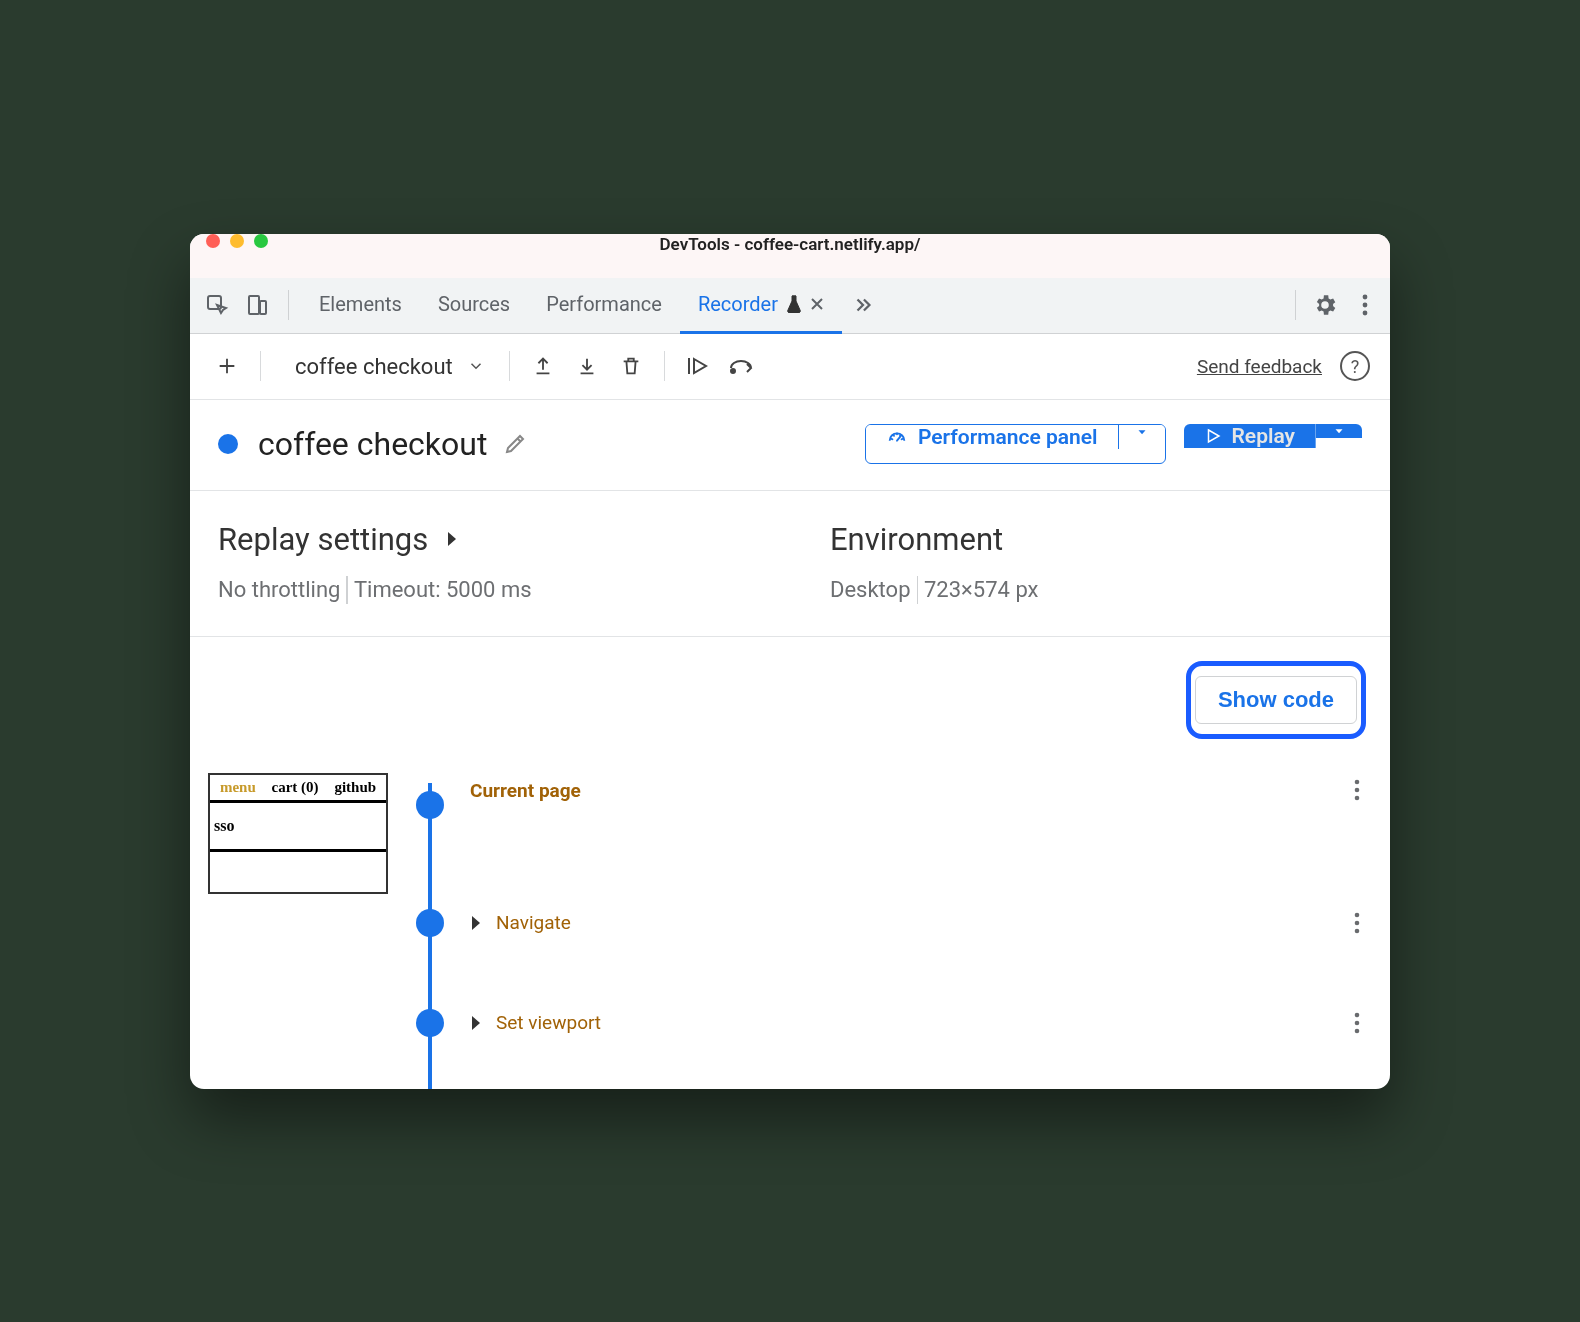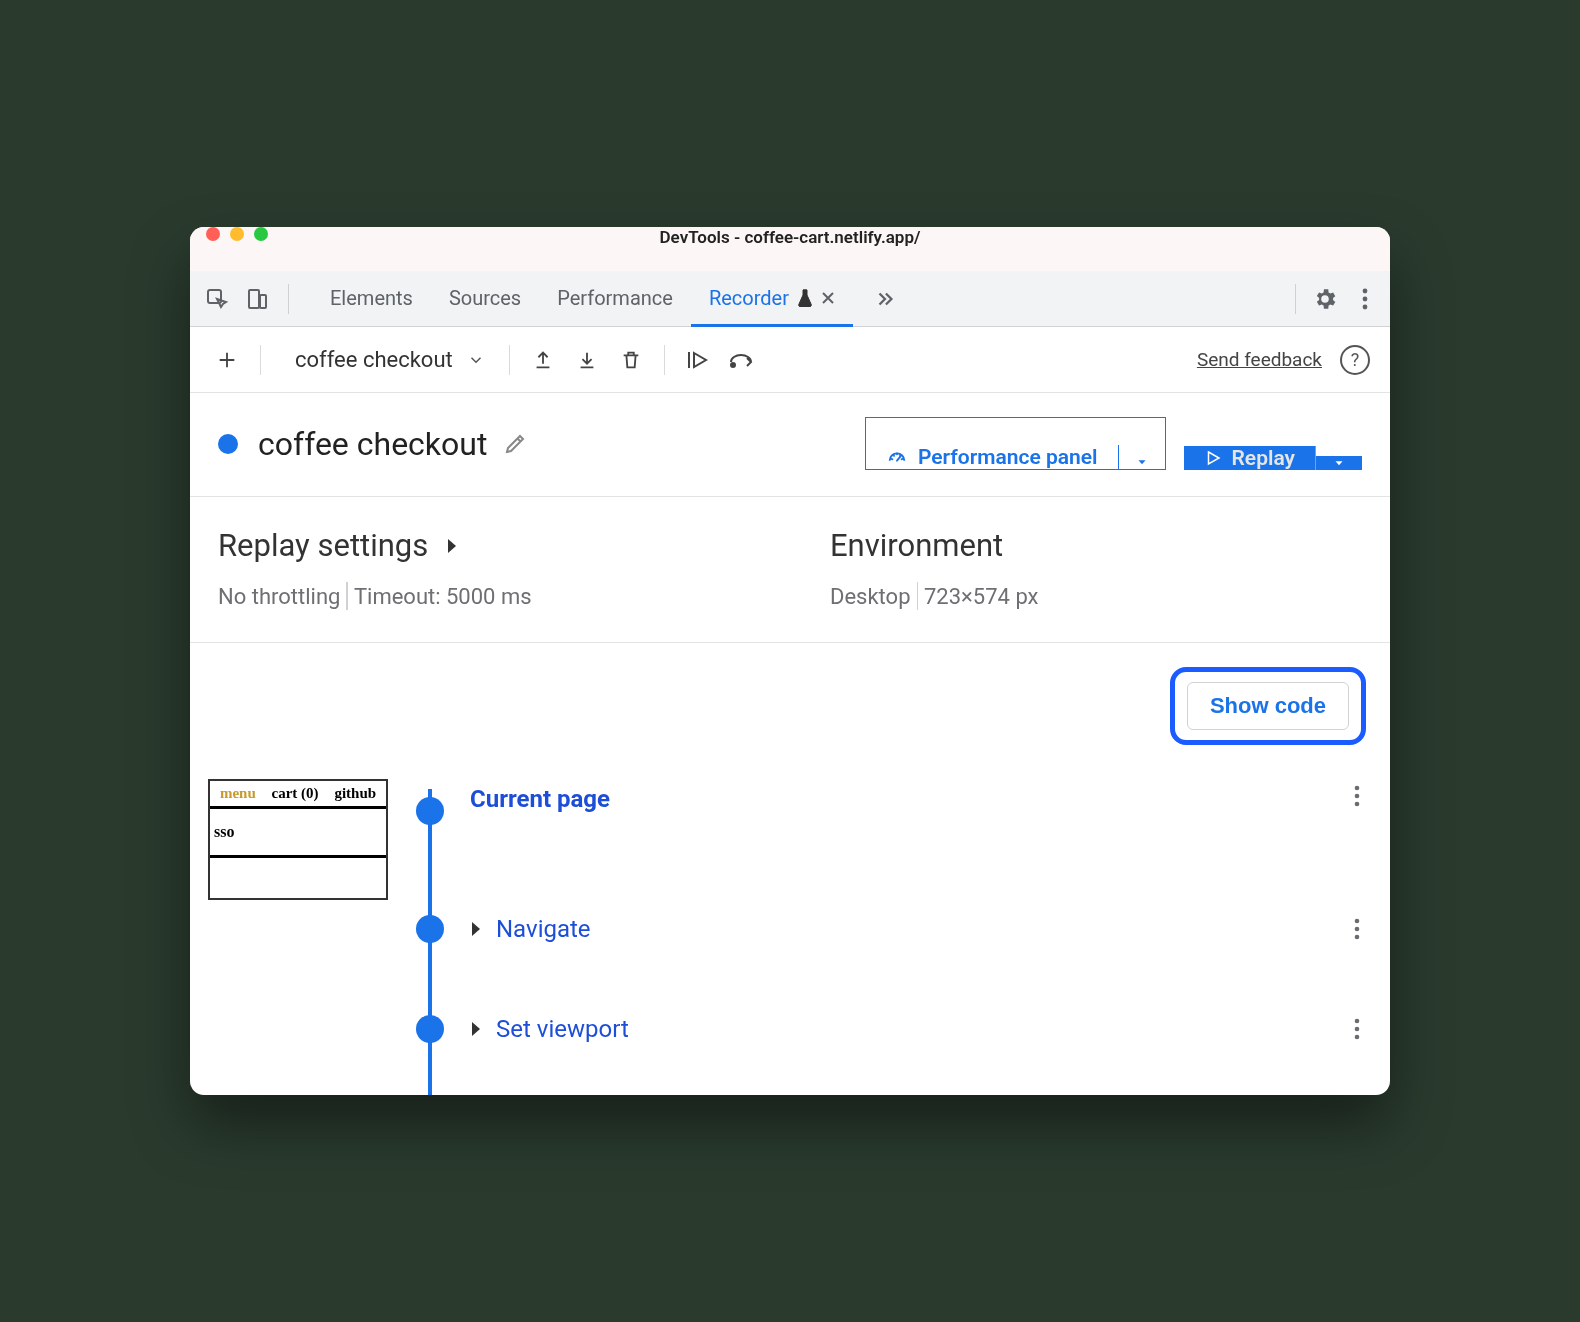"Elements" .tabbar { gap: 11px -> none }
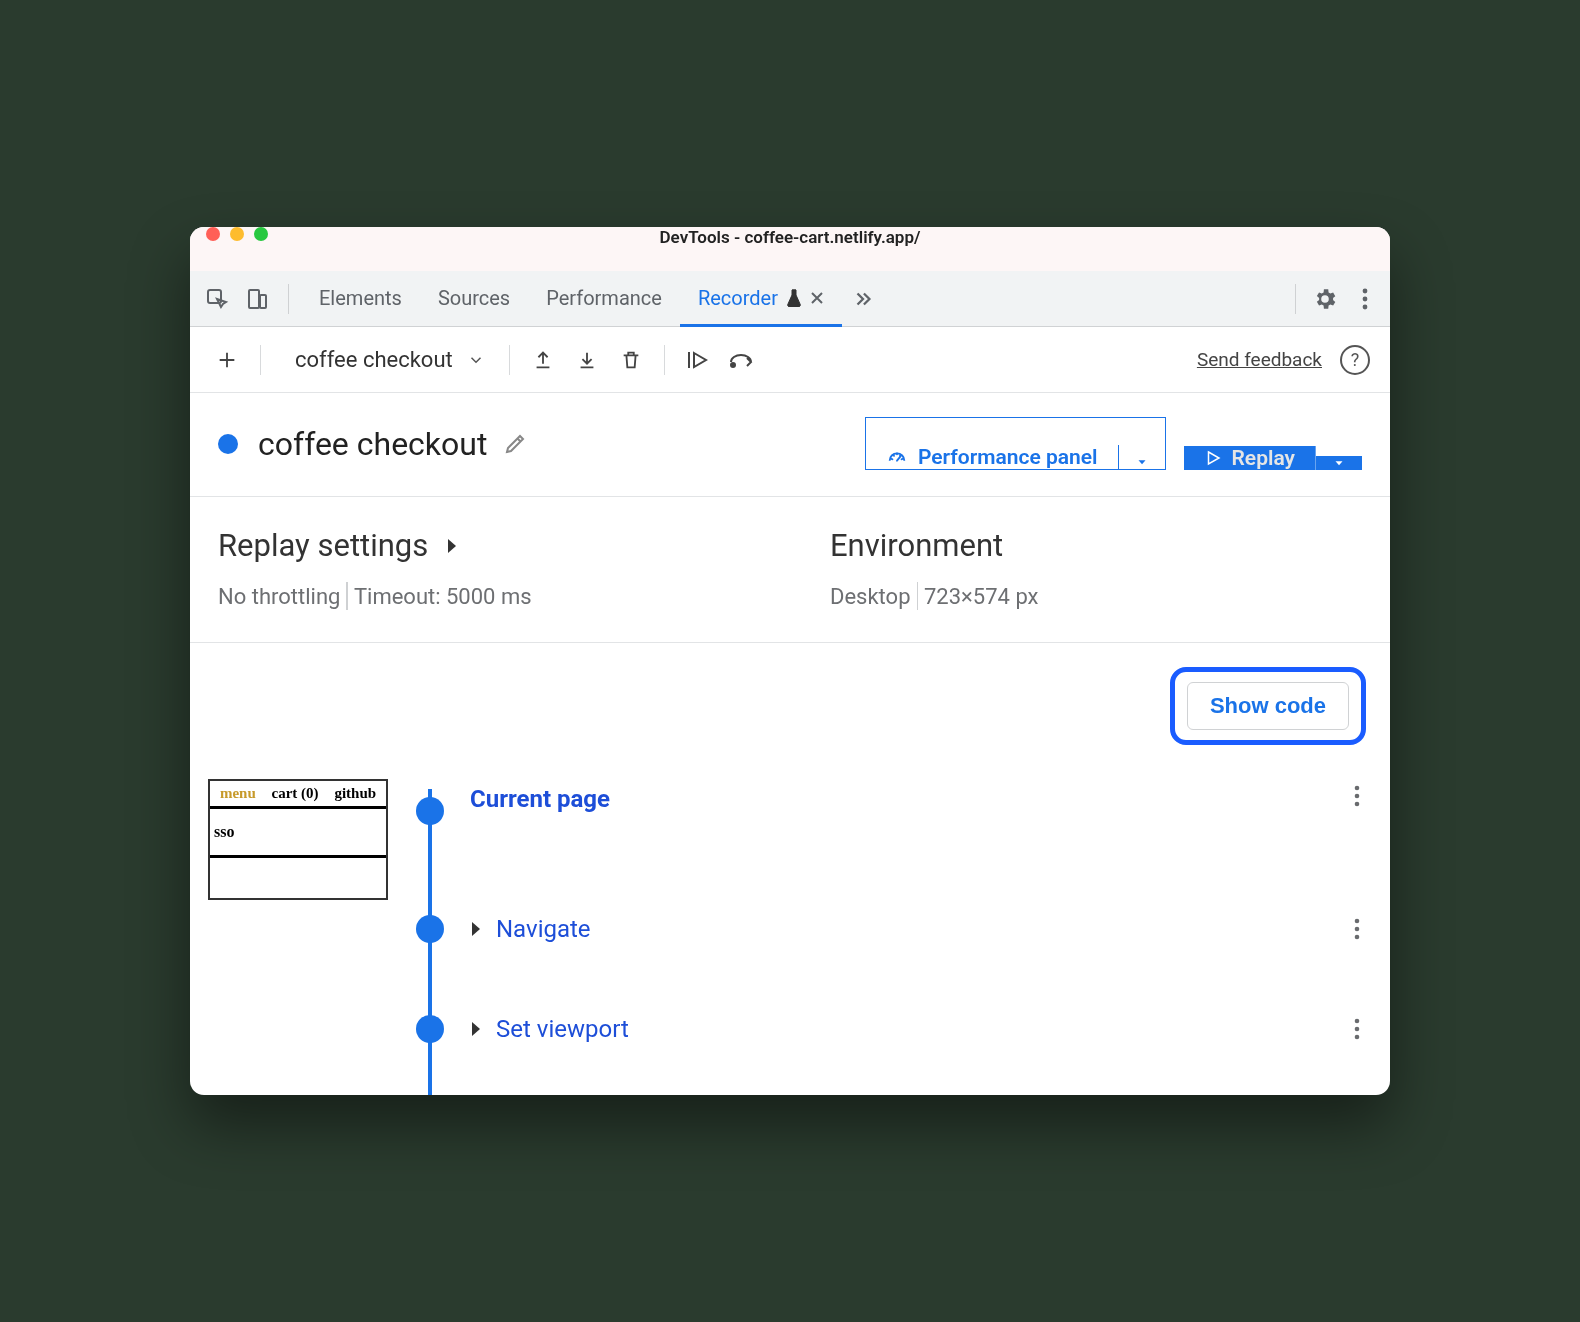"Performance panel" .split-btn { align-items: flex-end -> flex-start; border-radius: 0 -> 6px; height: 53px -> 40px }
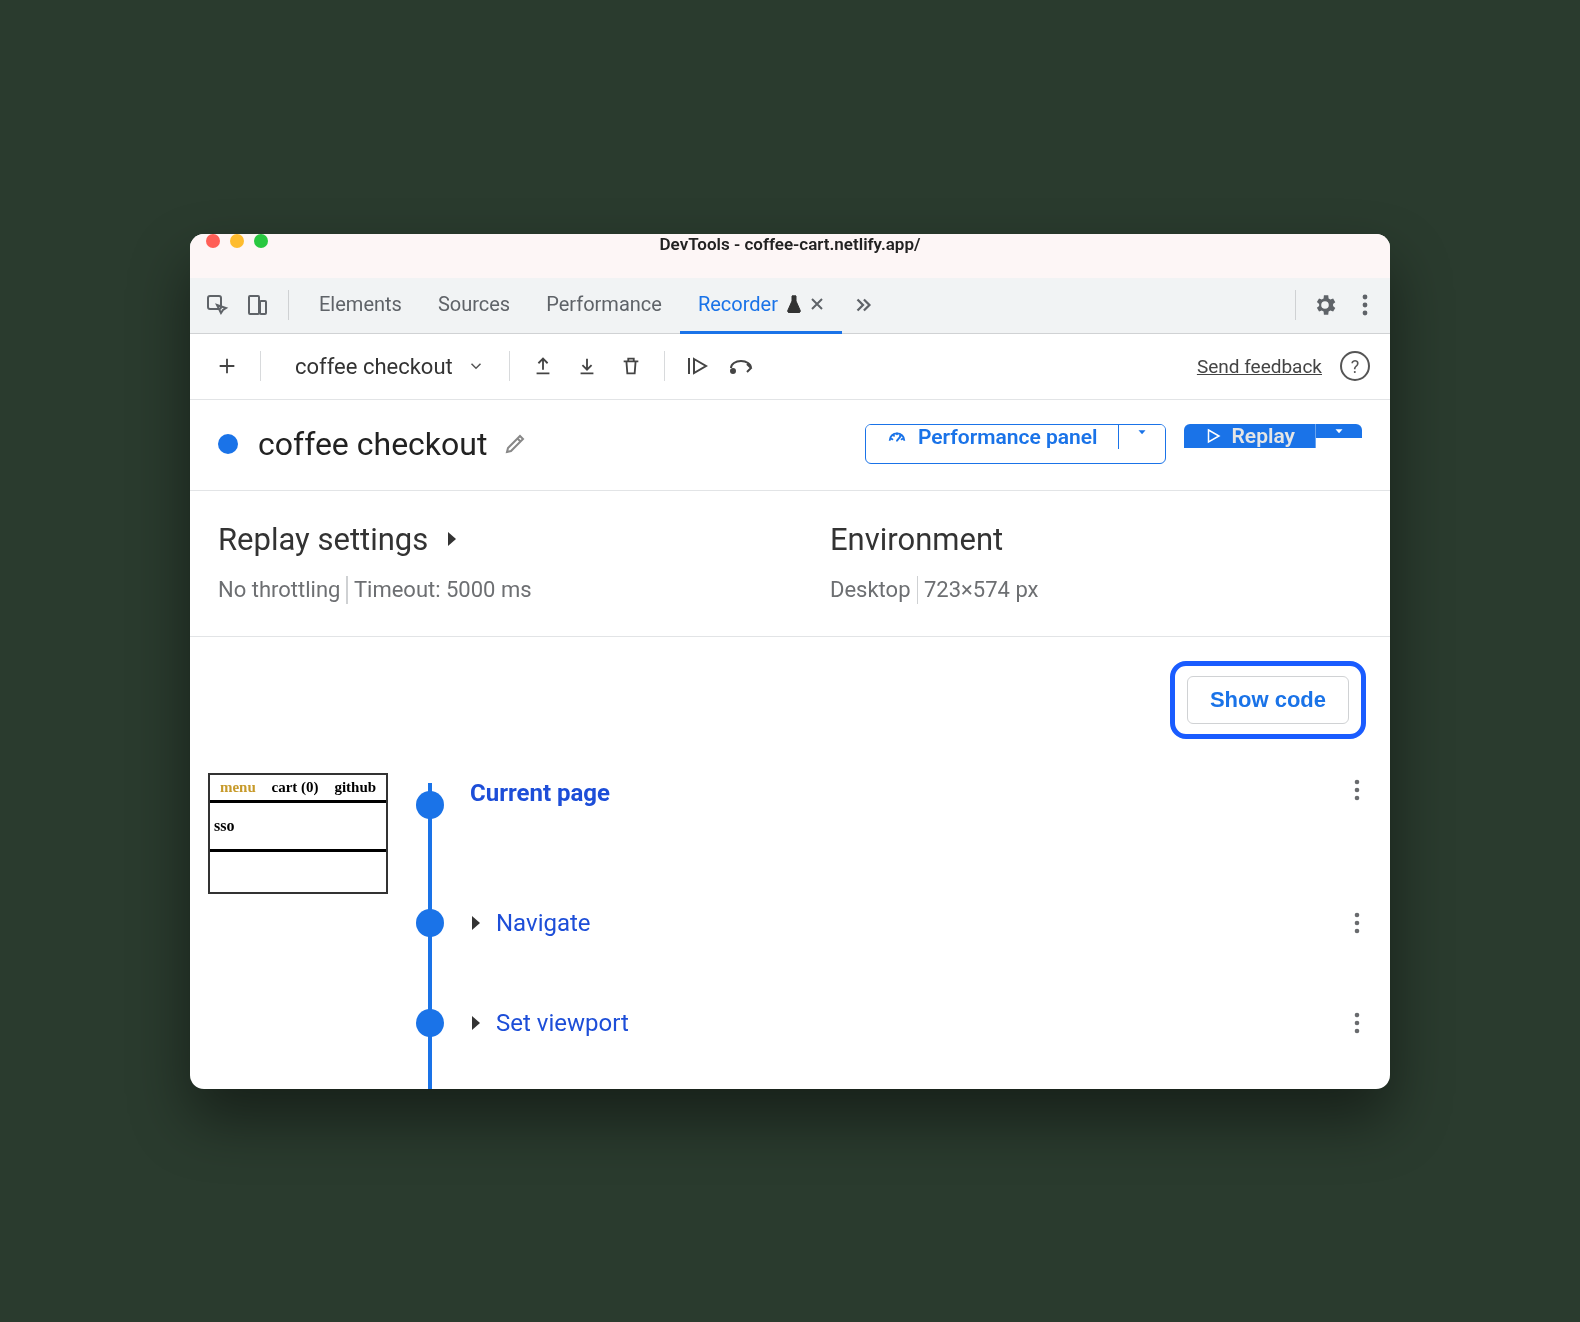"Show code" .showcode-wrap { padding: 10px 12px -> 10px 4px }
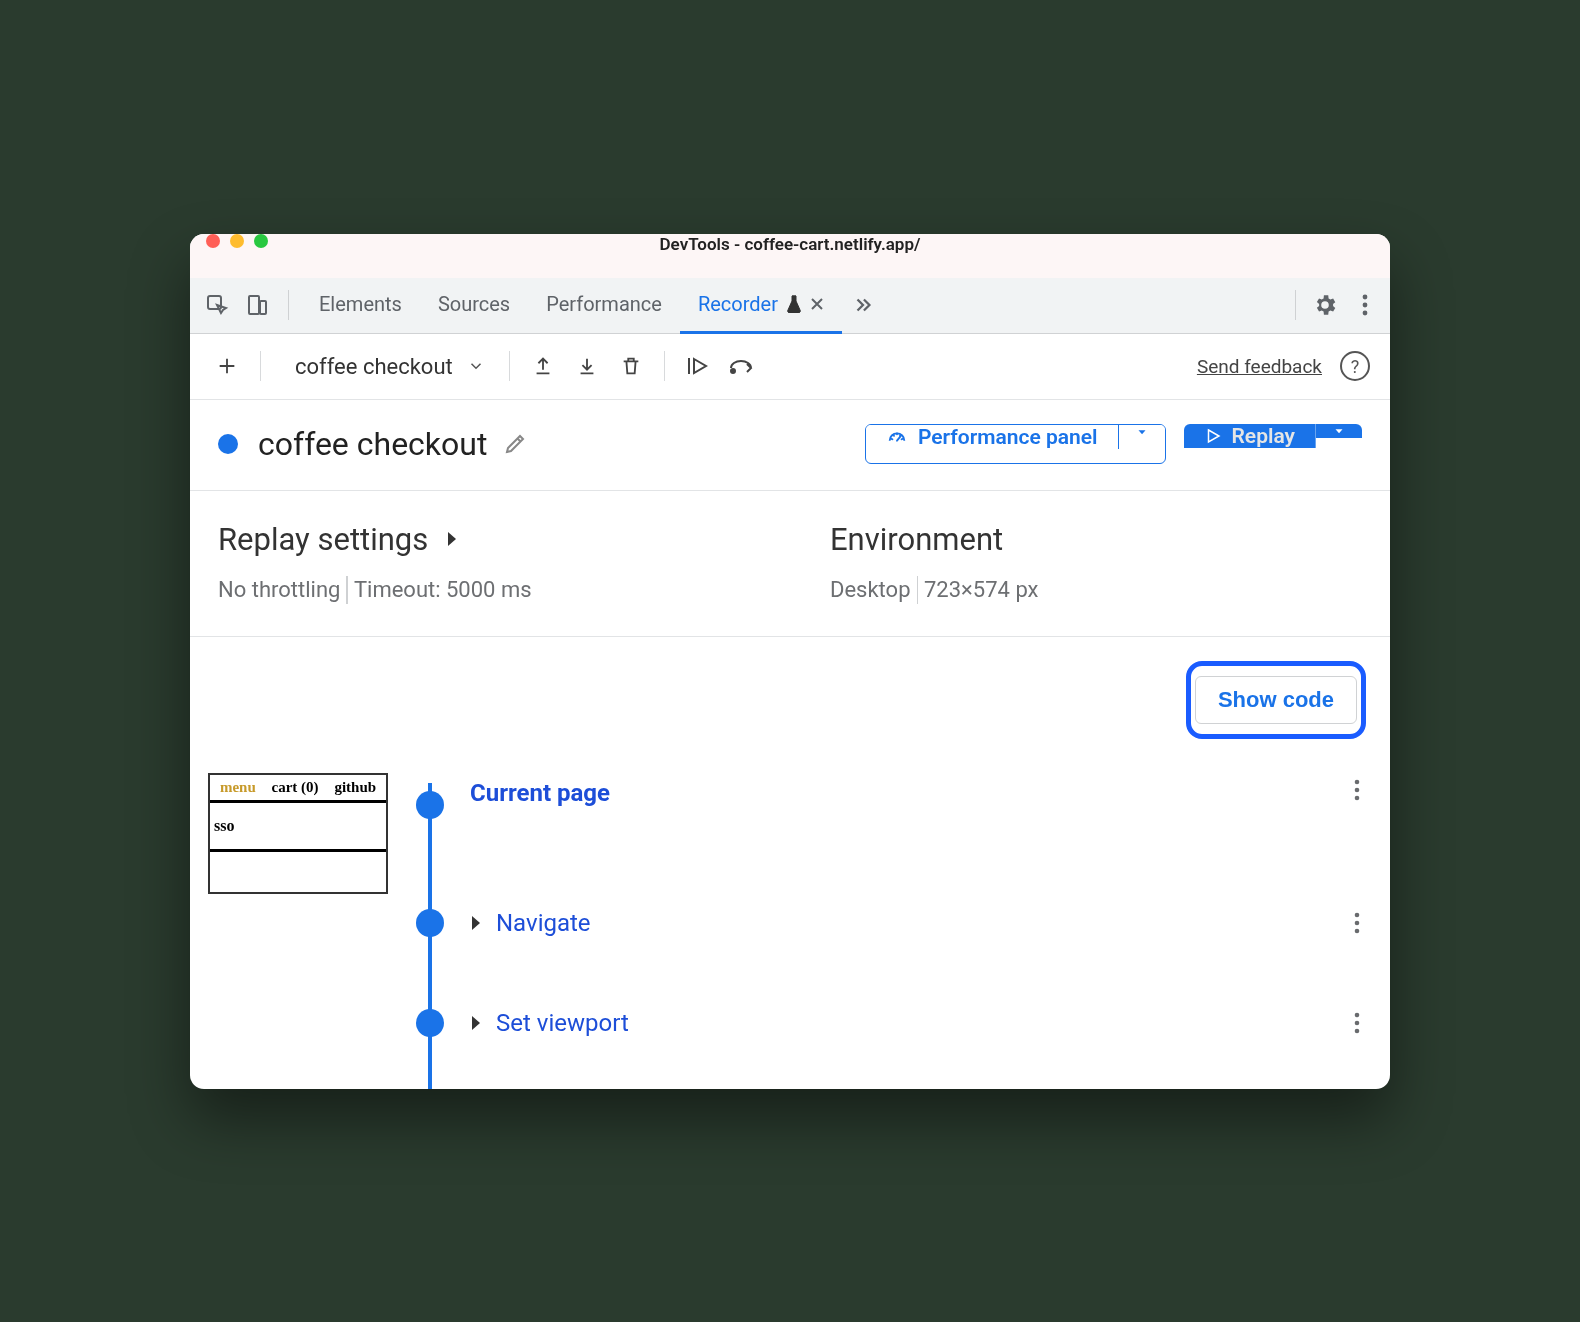"Current page" .step-label { color: #1d4ed8 -> #a16207; font-size: 24px -> 19px }
